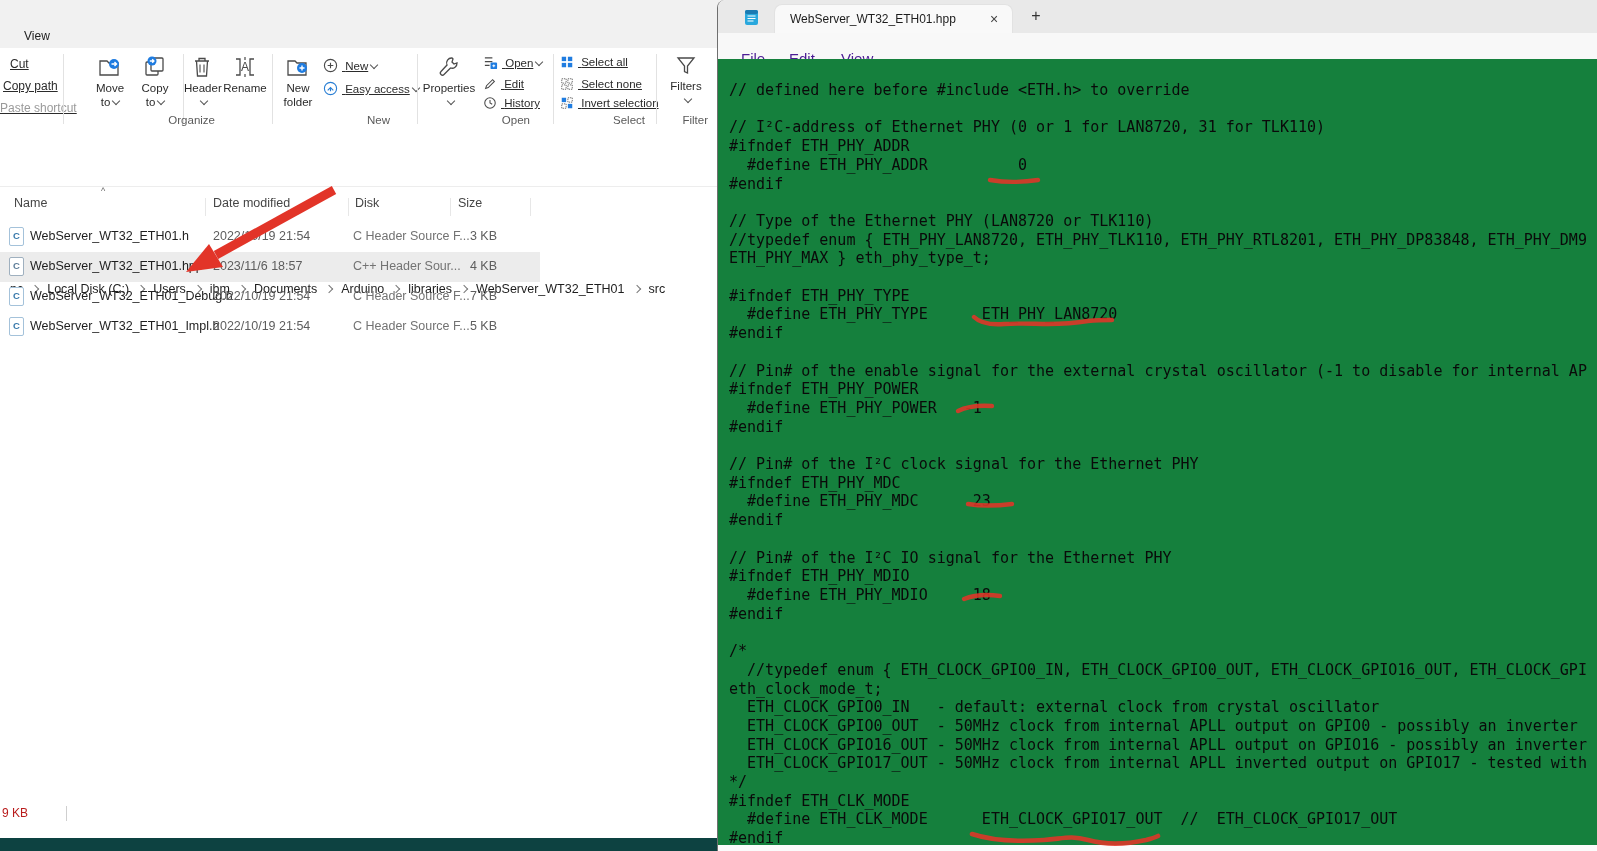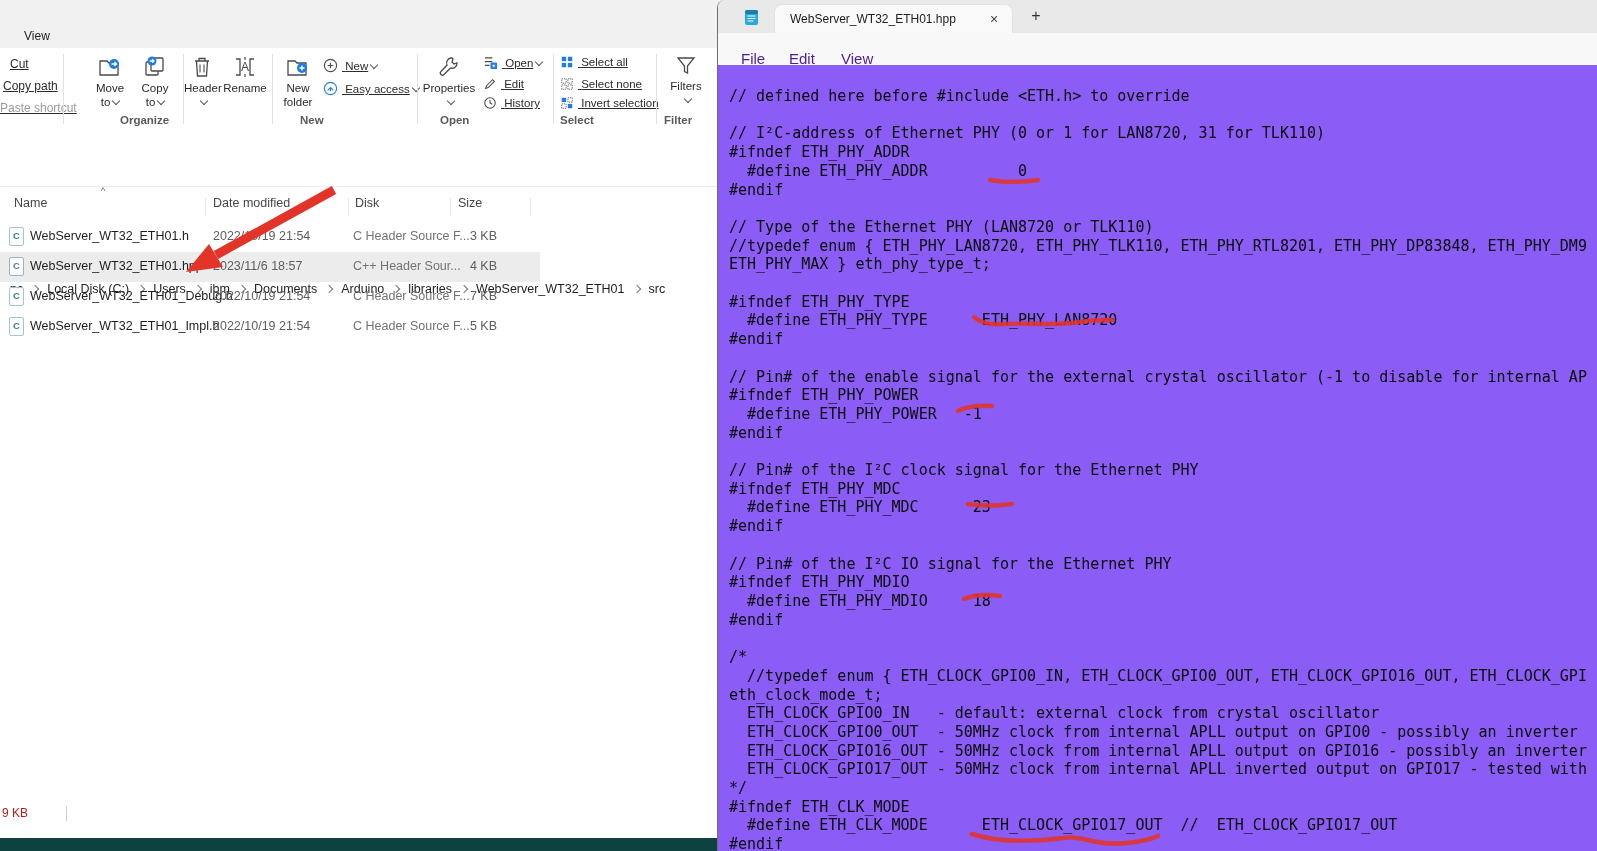"// defined here before #include" #np-content { background: #8b5cf6 -> #15803d; top: 65px -> 59px }
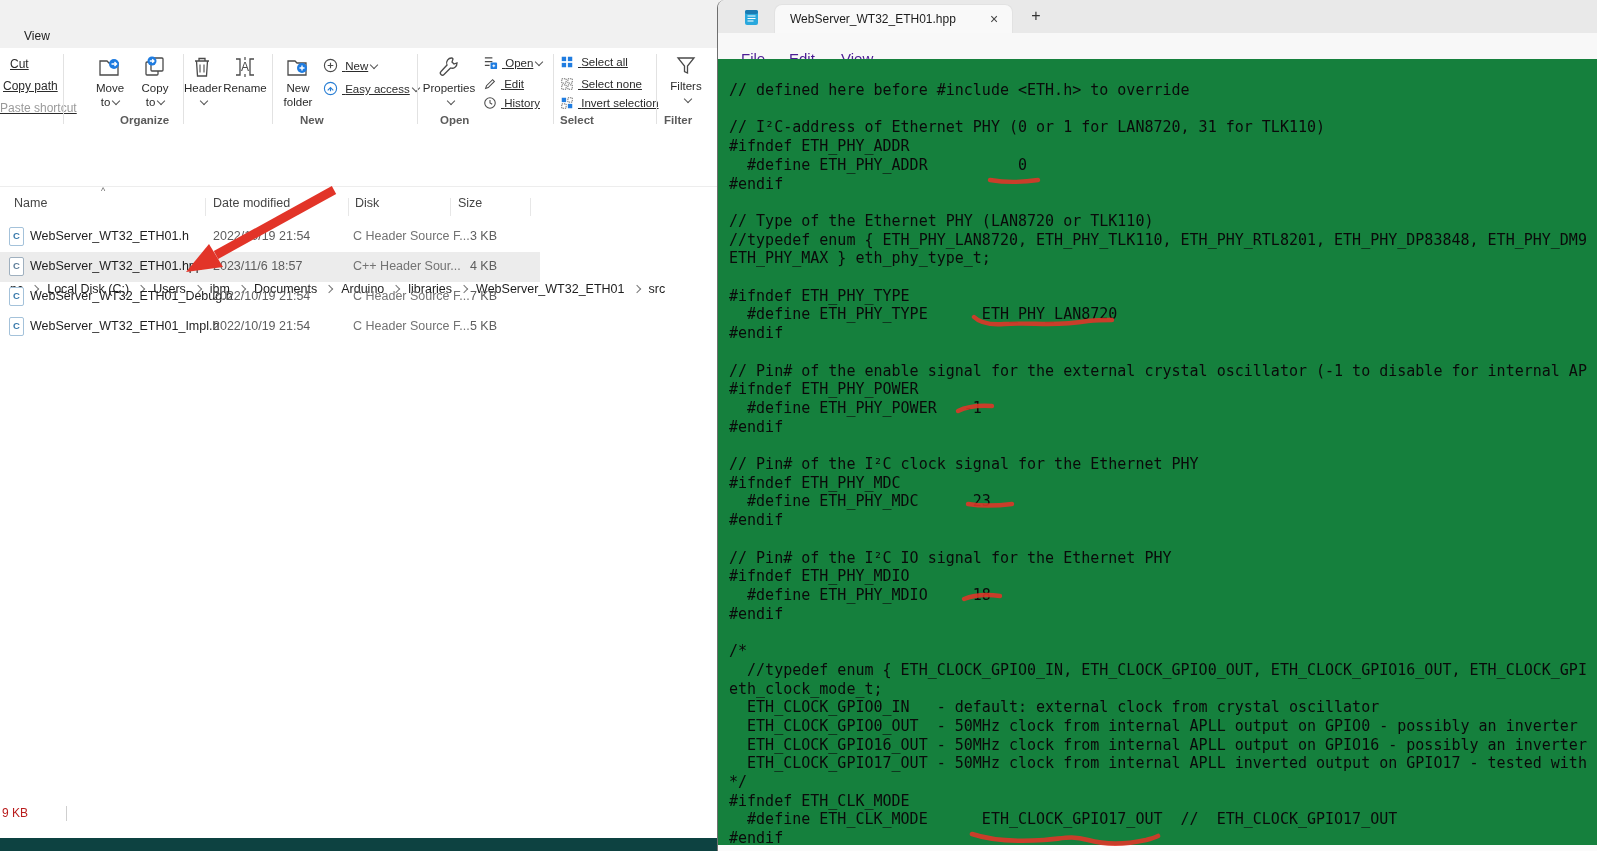"Organize" .rlabel { font-weight: bold -> none; text-align: left -> right }
